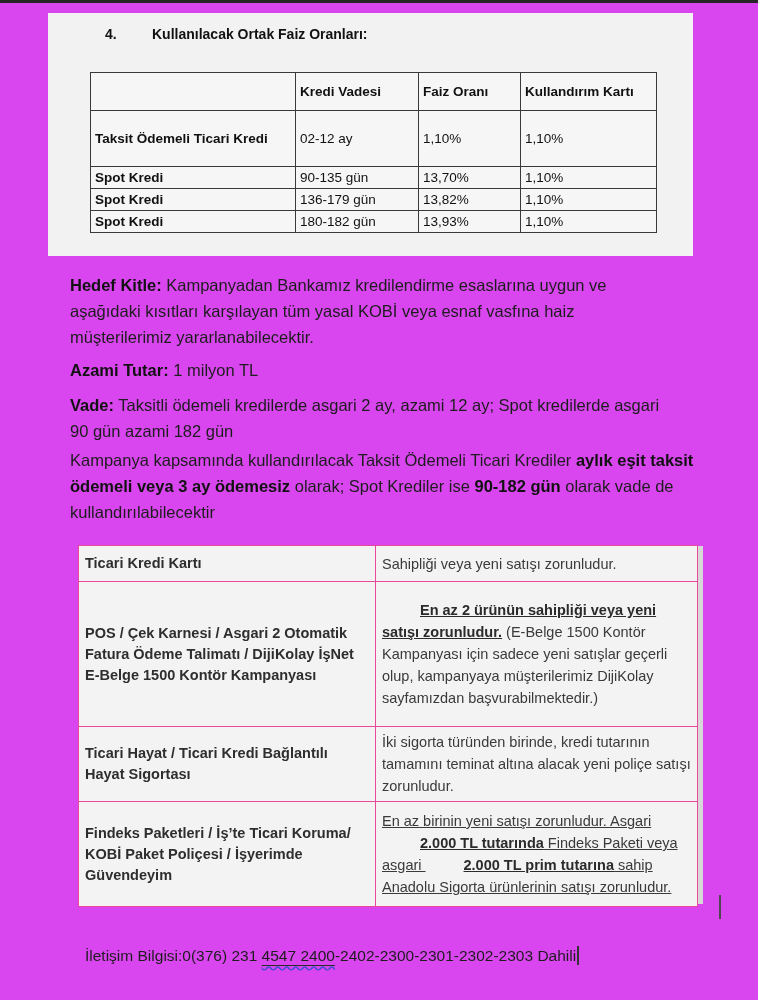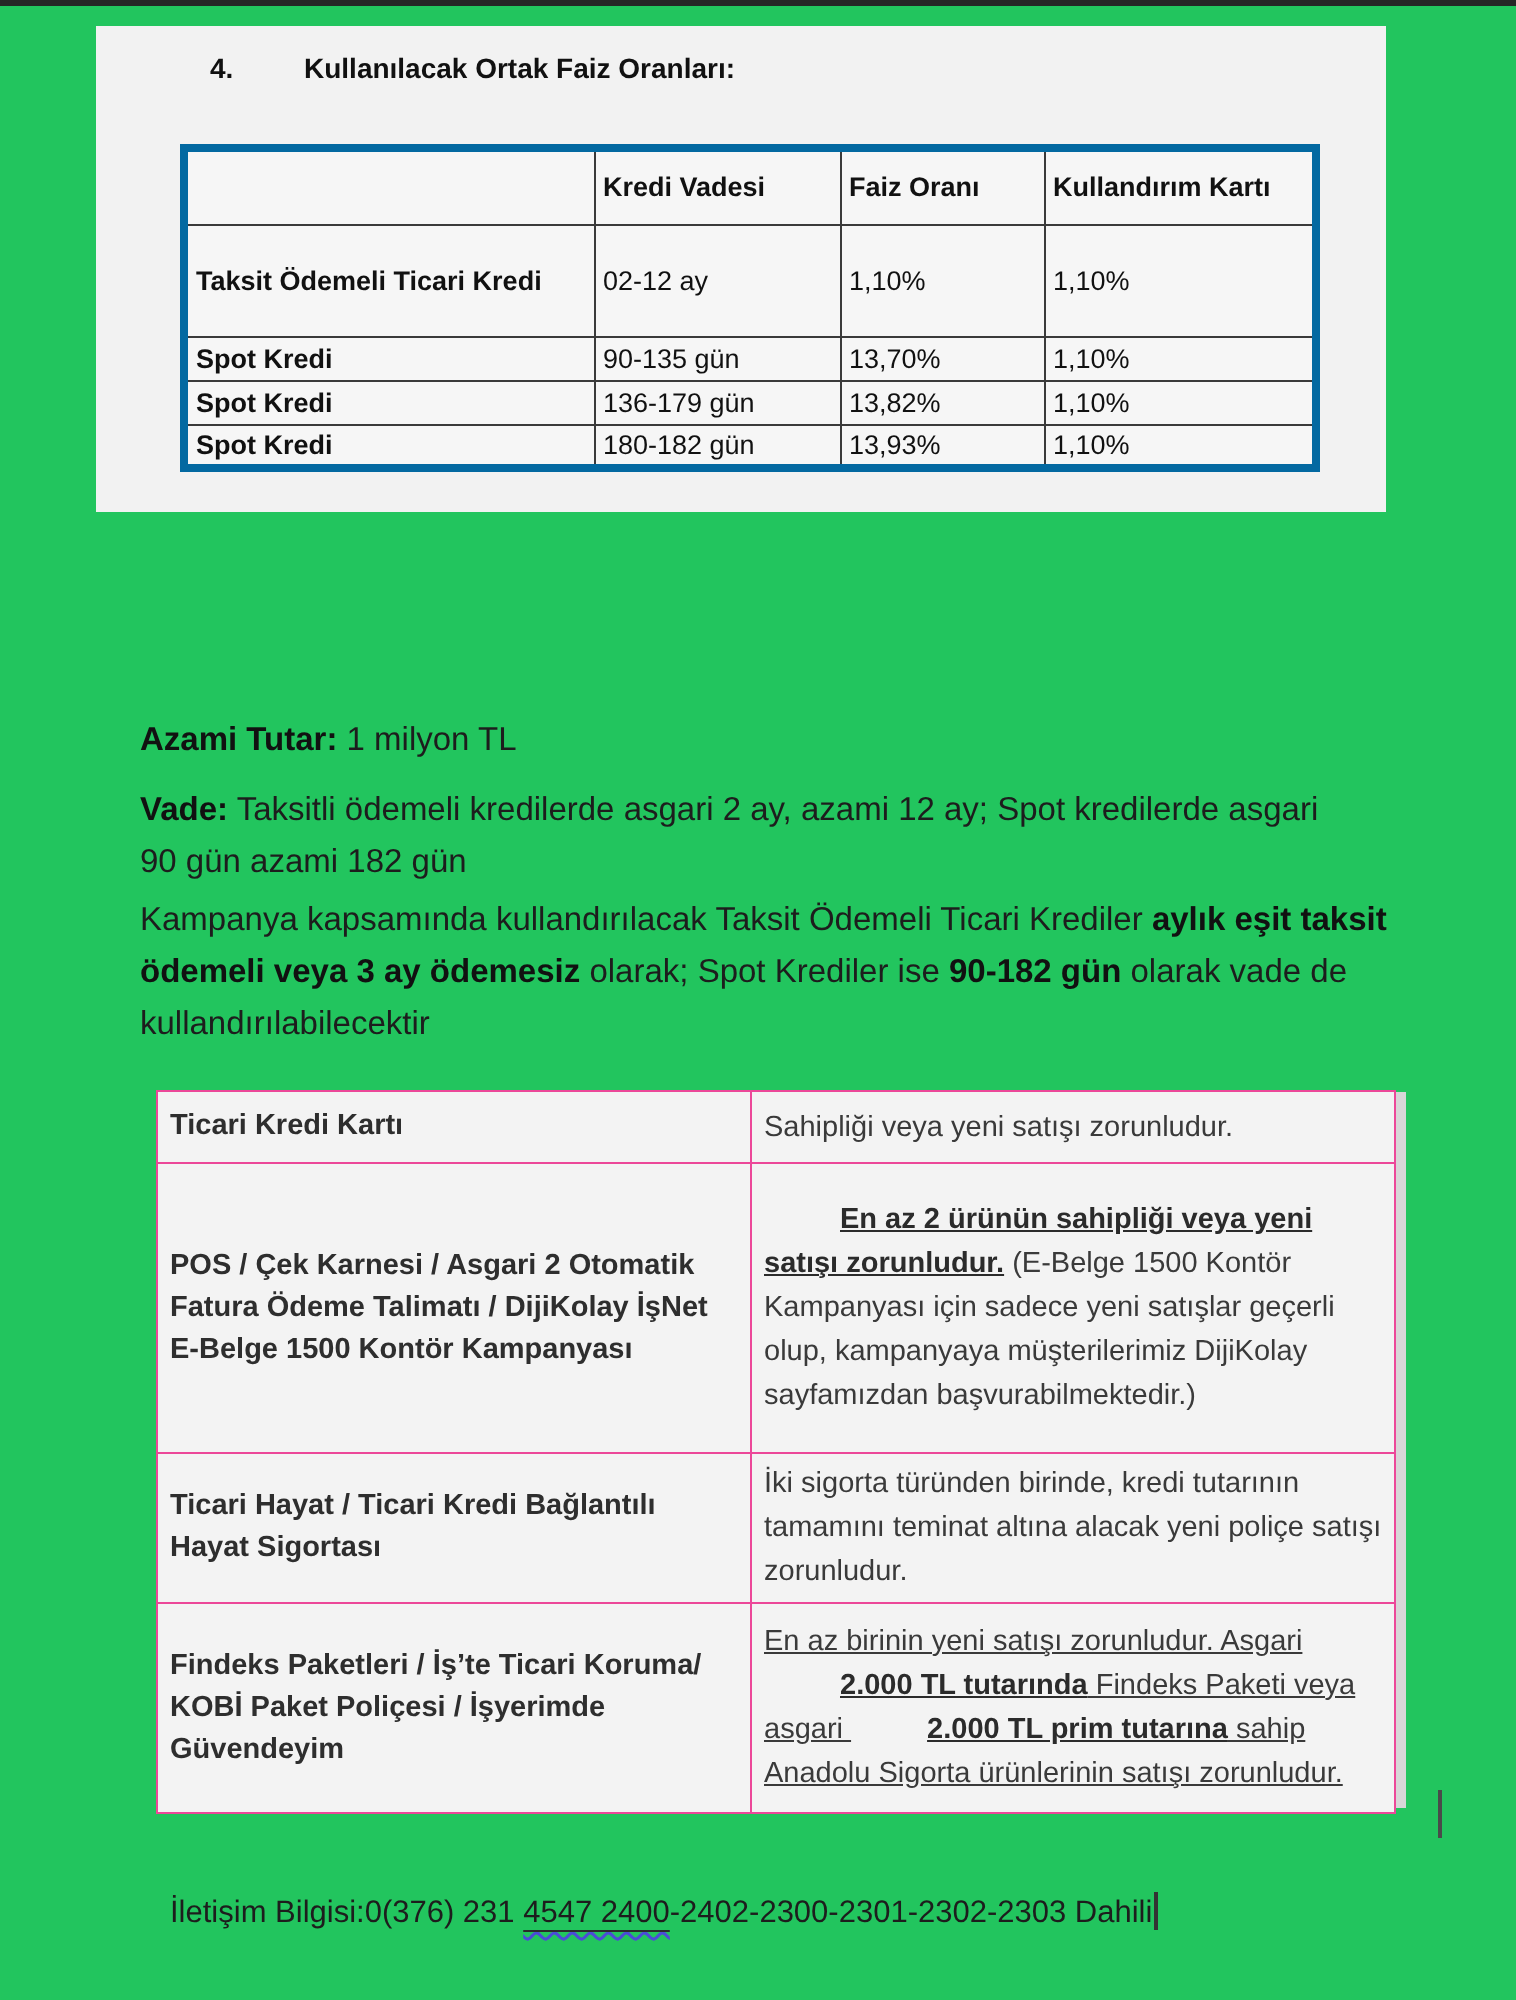"4. Kullanılacak Ortak Faiz Oranları:" .page { background: #22c55e -> #d946ef }
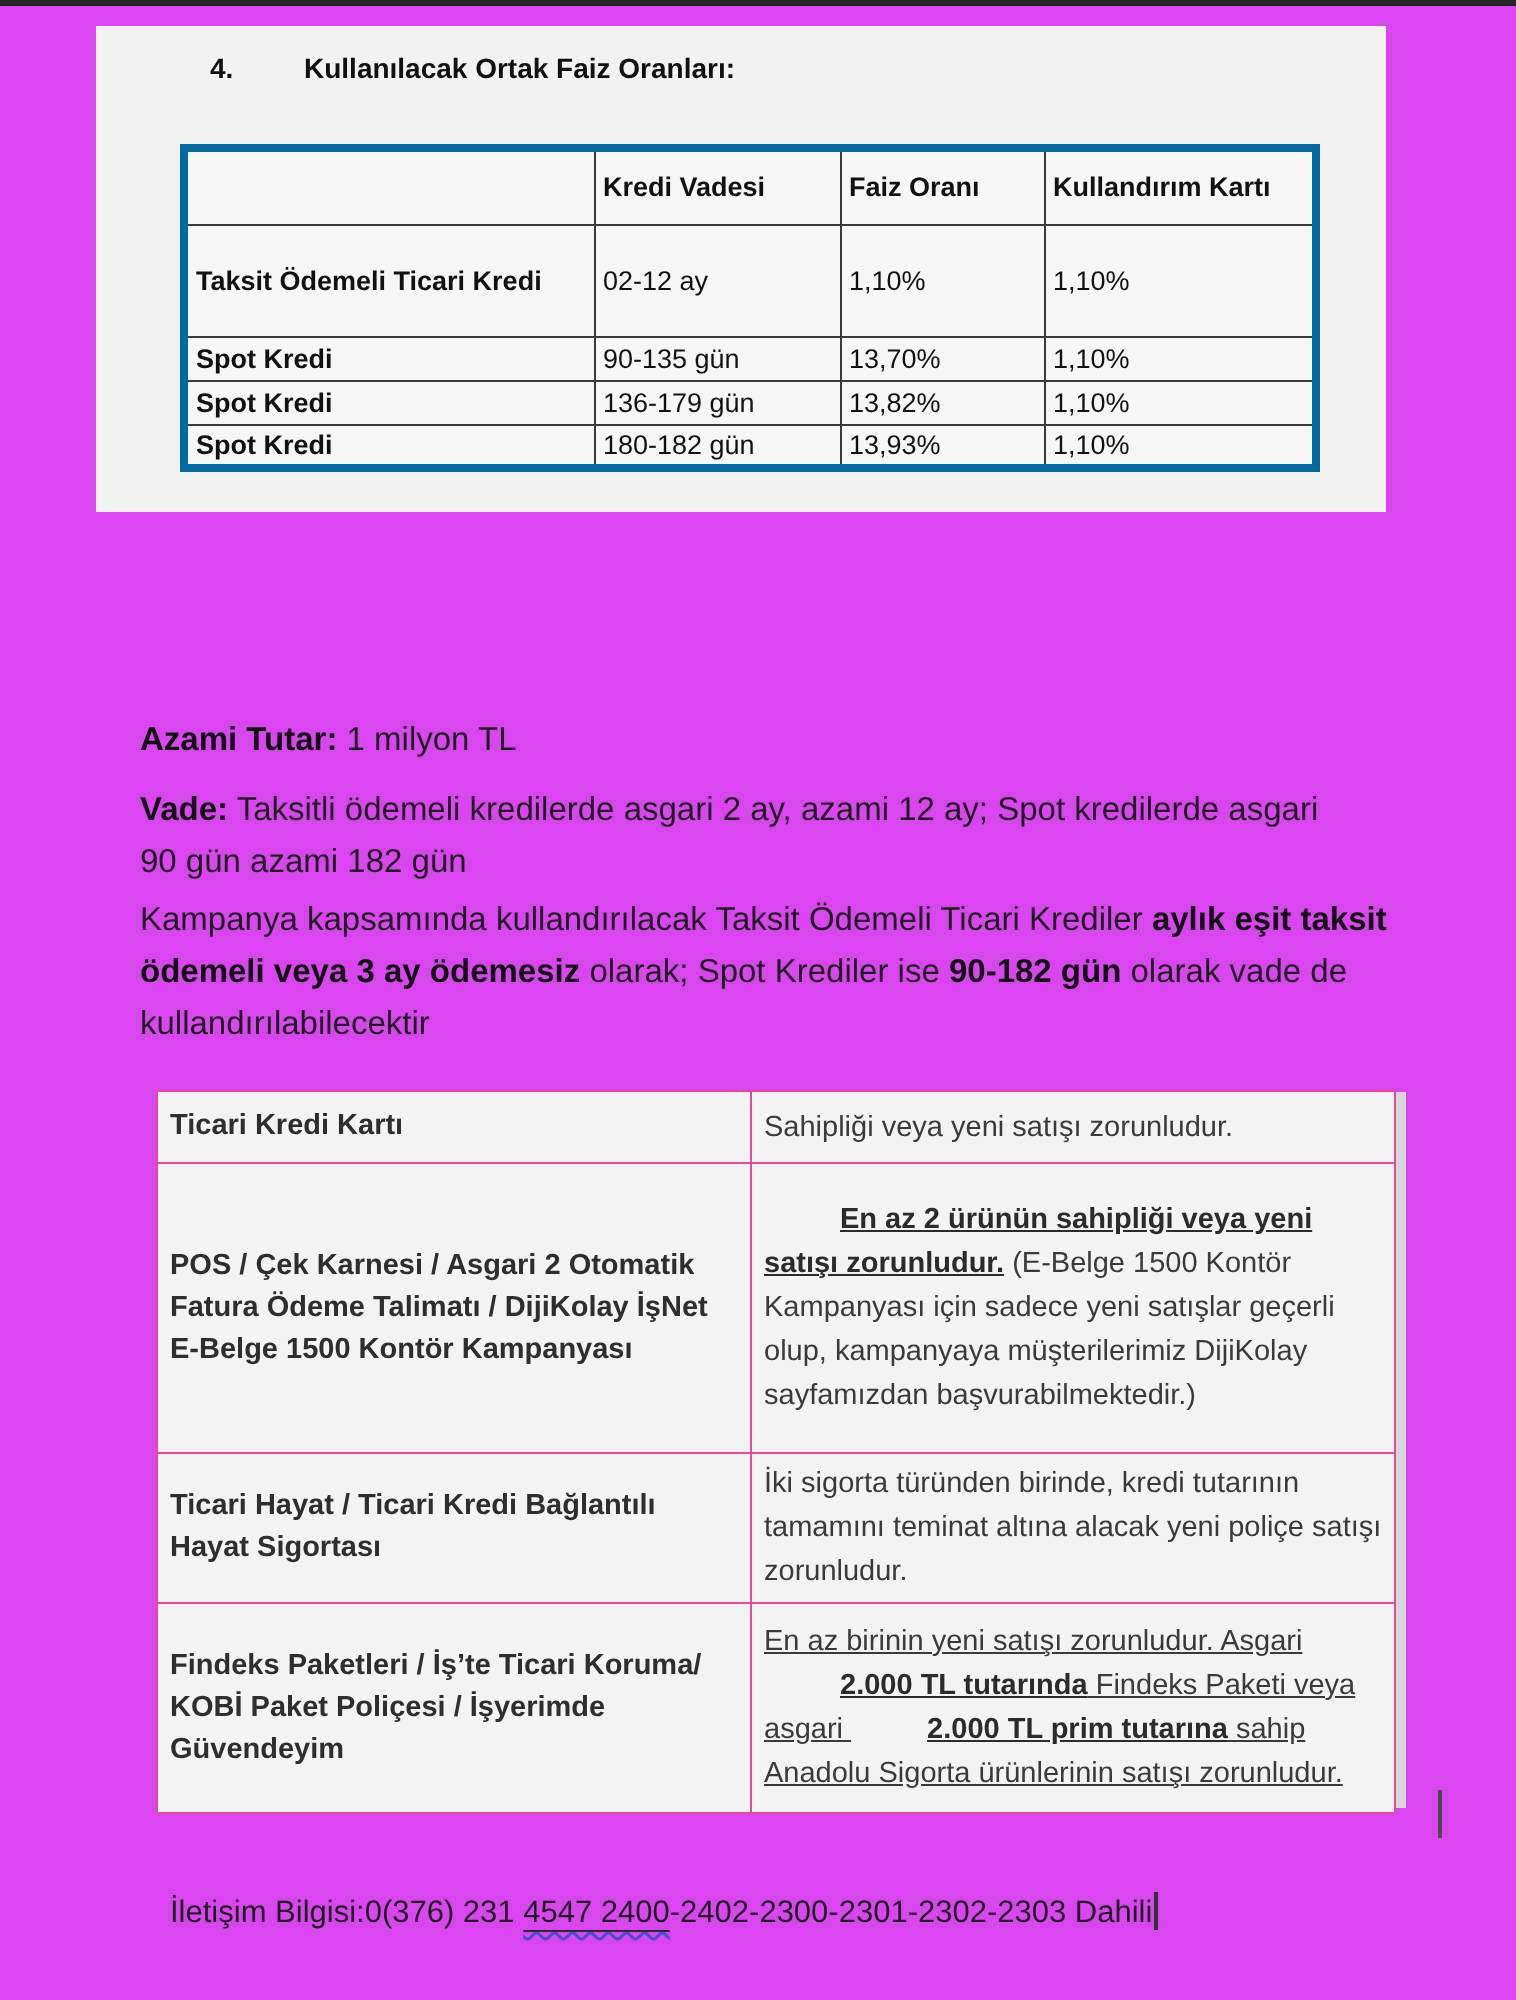"Kredi Vadesi" table.rates { border: 4px solid #0369a1 -> 1px solid #0369a1 }
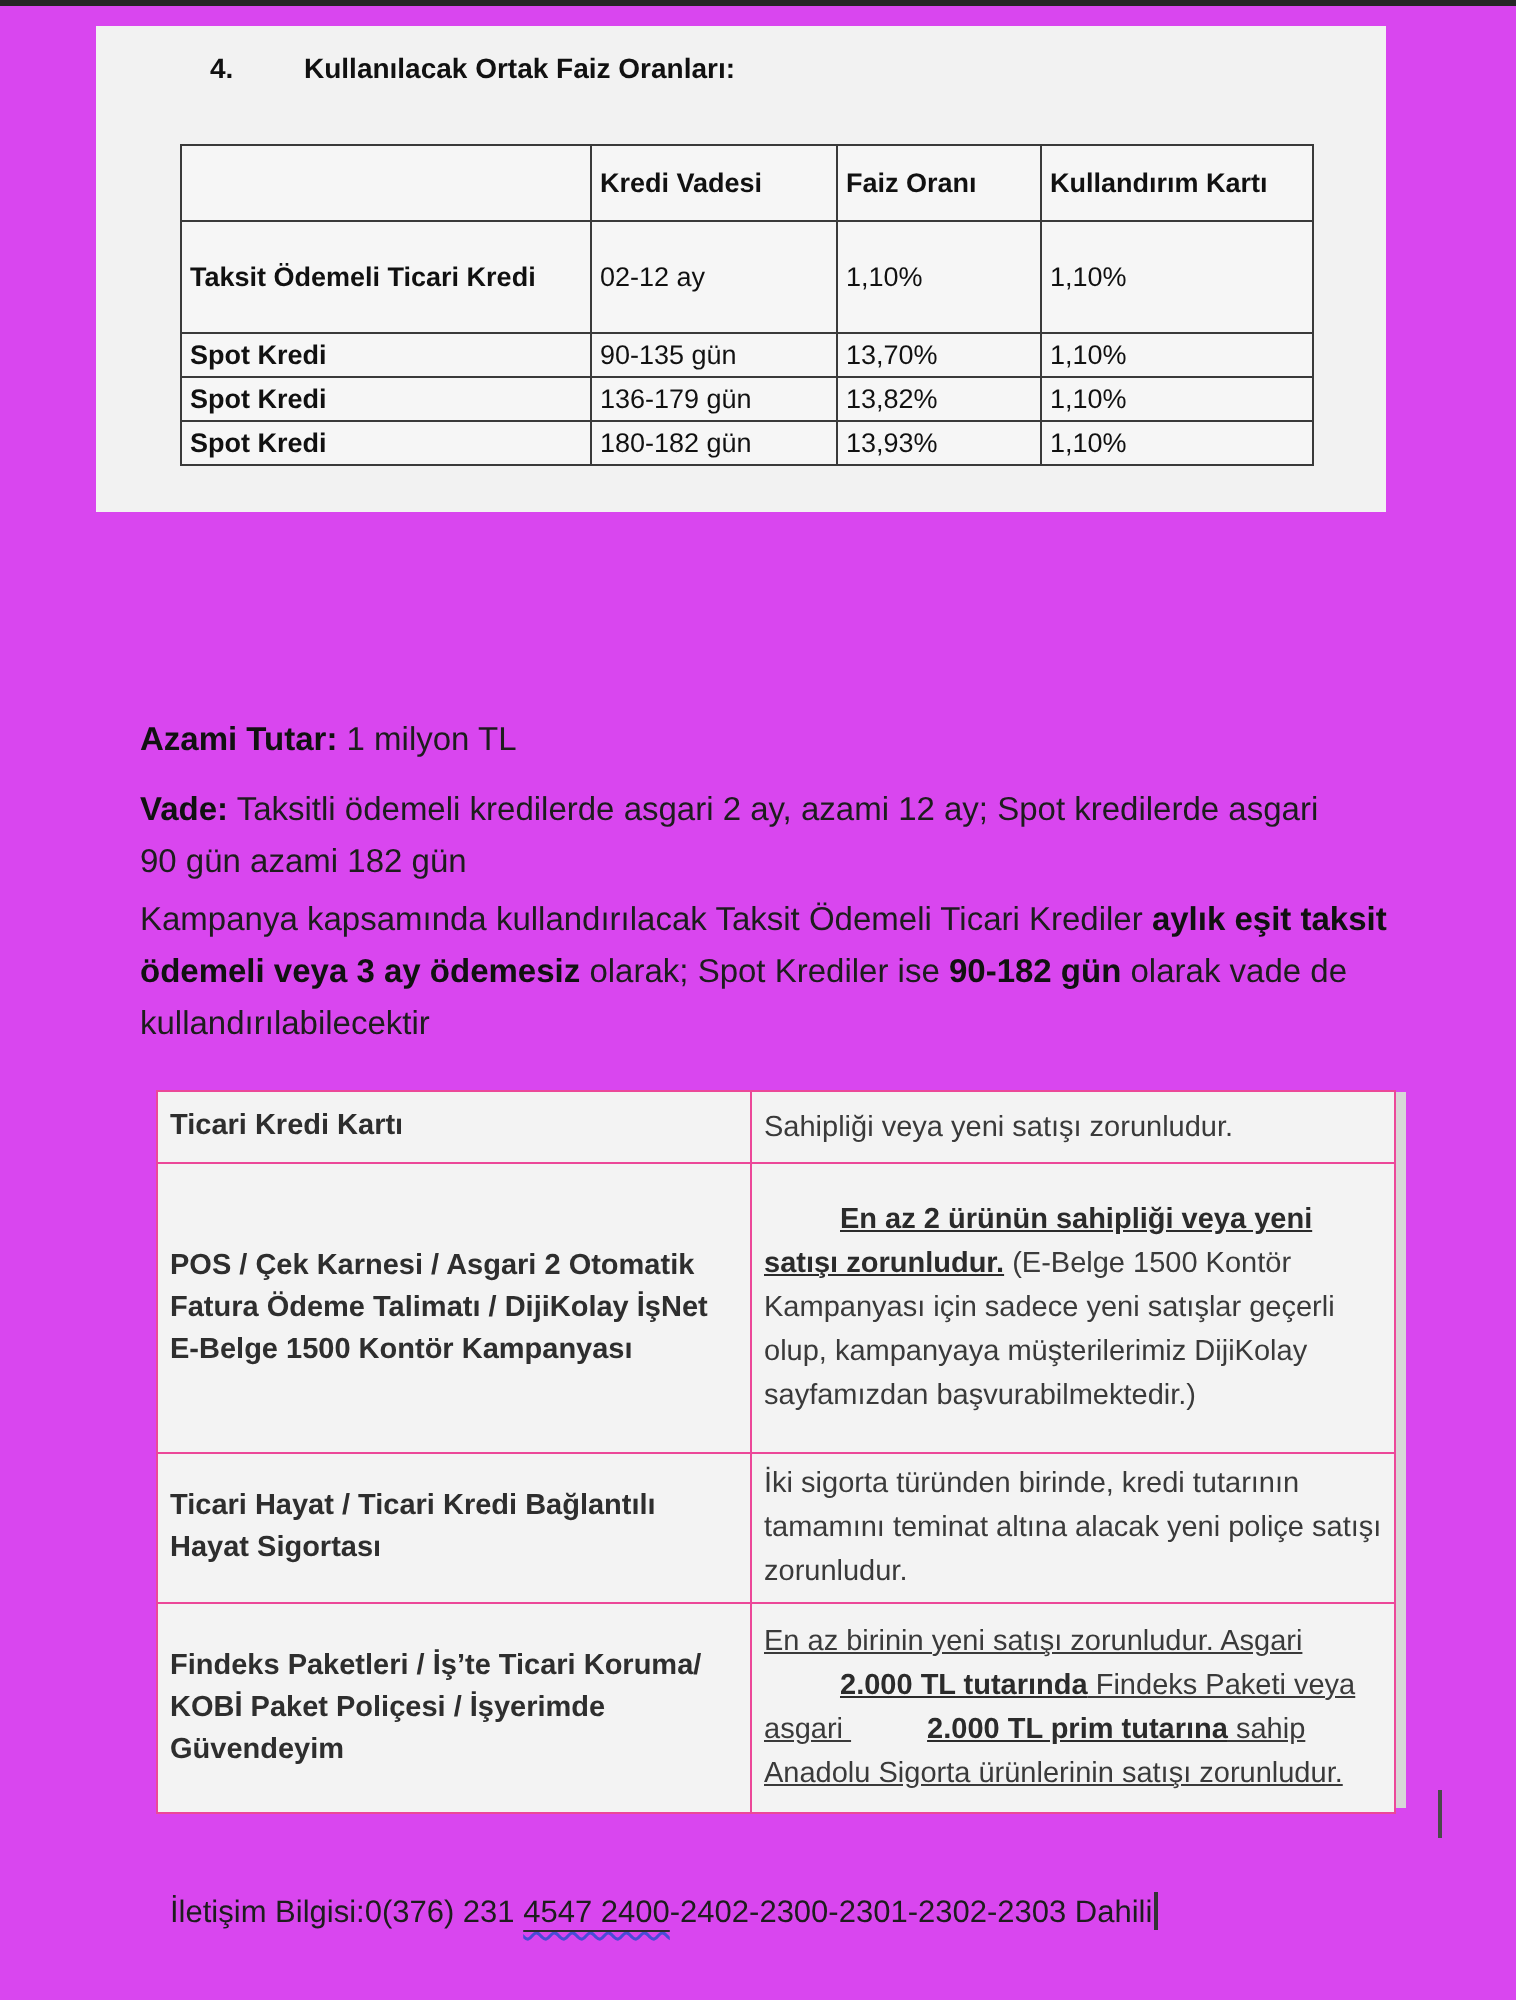"Hedef Kitle: Kampanyadan Bankamız" p.para { html: none -> <p><b>Hedef Kitle:</b><span> Kampanyadan Bankamız kredilendirme esaslarına uygun ve aşağıdaki kısıtları karşılayan tüm yasal KOBİ veya esnaf vasfına haiz müşterilerimiz yararlanabilecektir.</span></p> }
